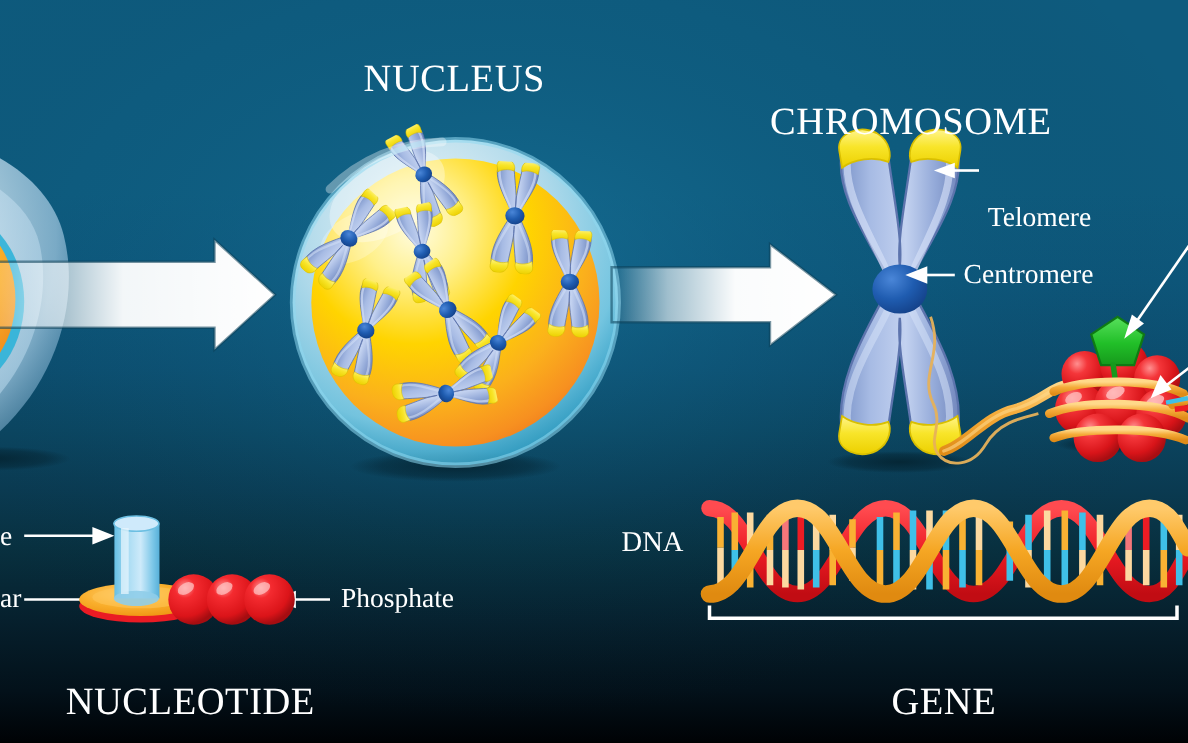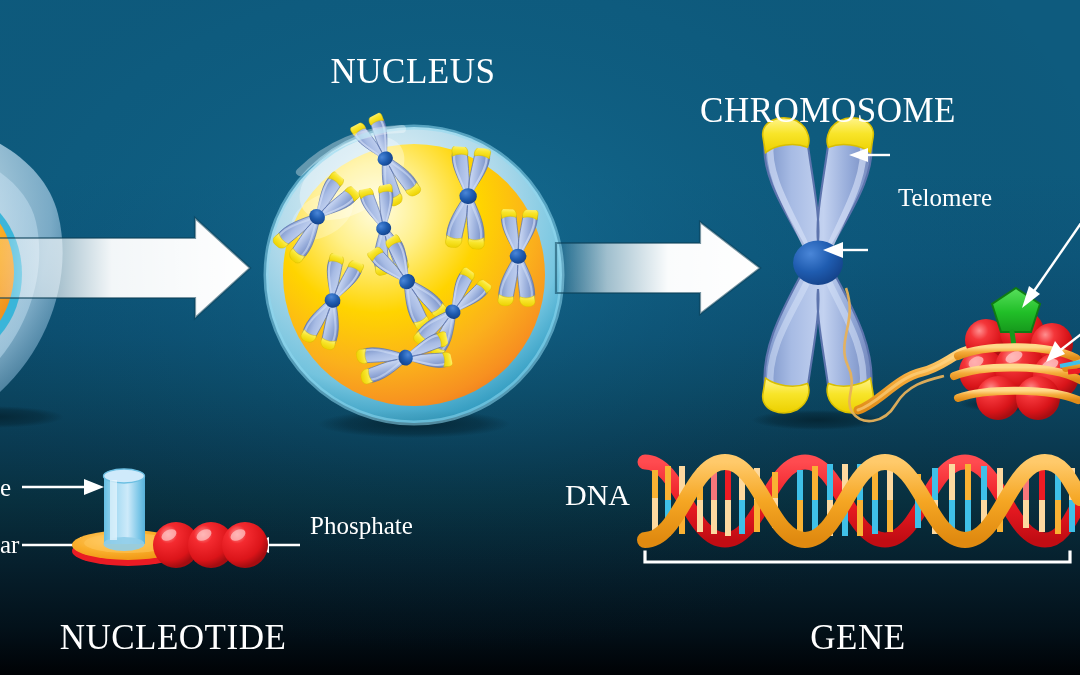"Centromere" div.txt { html: none -> <div>Centromere</div> }
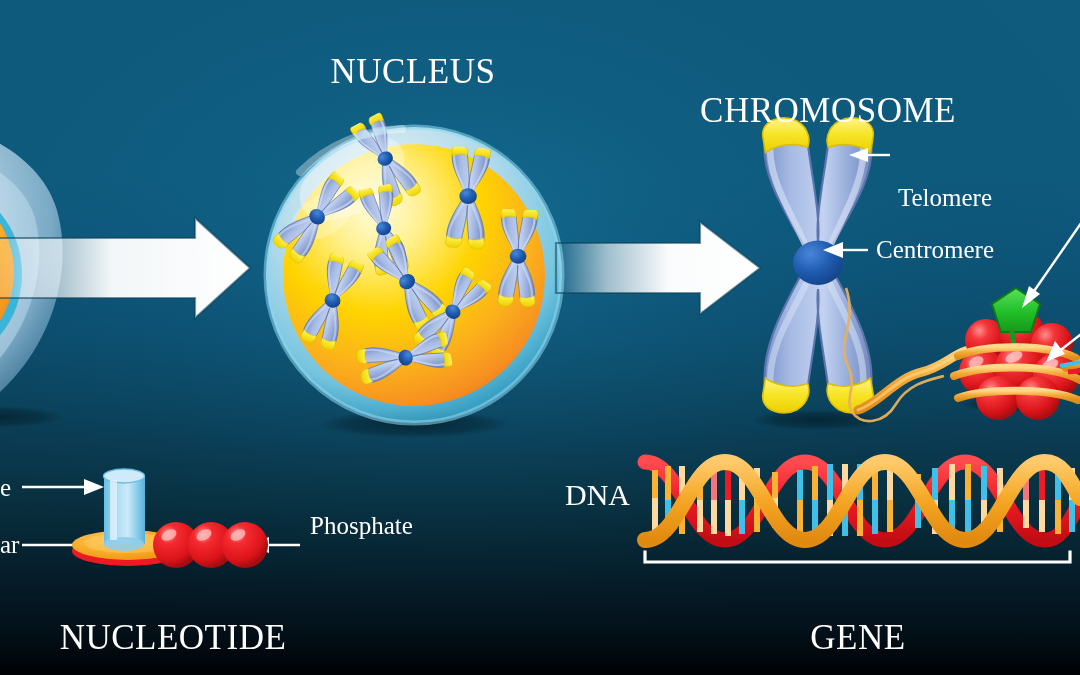"DNA" .sublabel { font-size: 30px -> 26px }
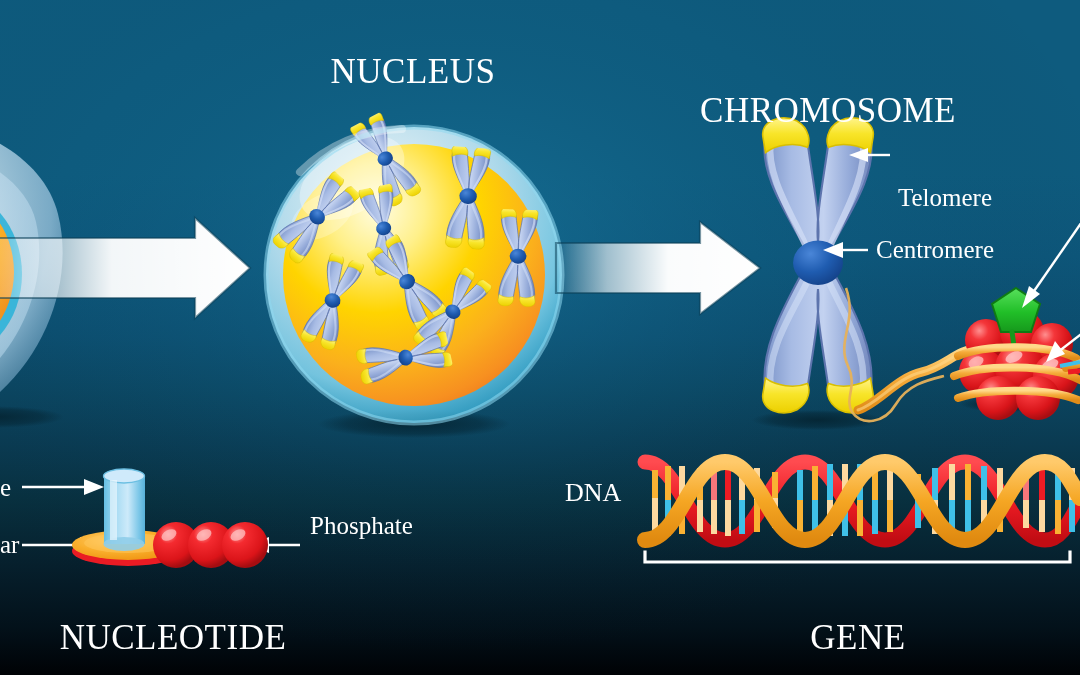"Phosphate" div.txt { top: 512px -> 531px }
